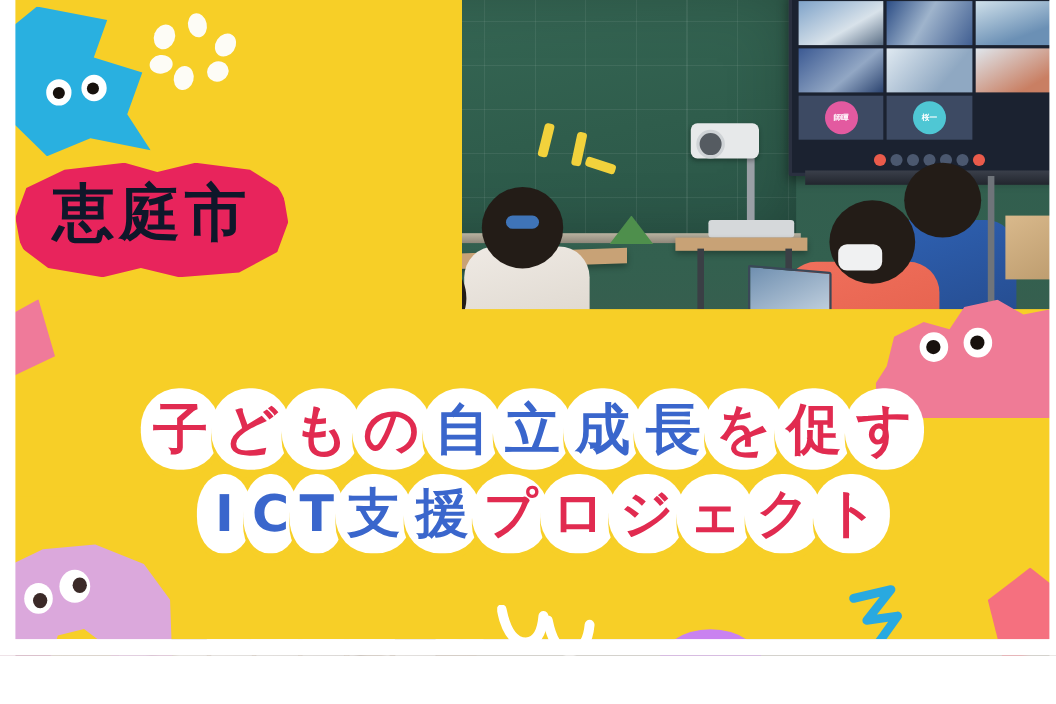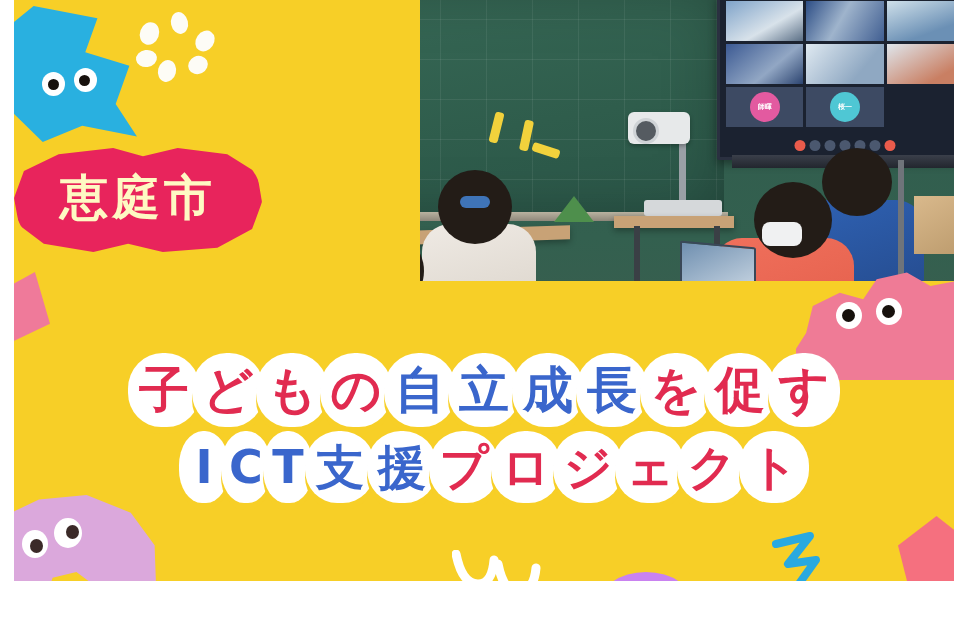"恵庭市" .city-badge span { color: #fef9c3 -> #0f172a; font-family: Liberation Sans, sans-serif -> Liberation Mono, monospace; font-size: 48px -> 56px }
